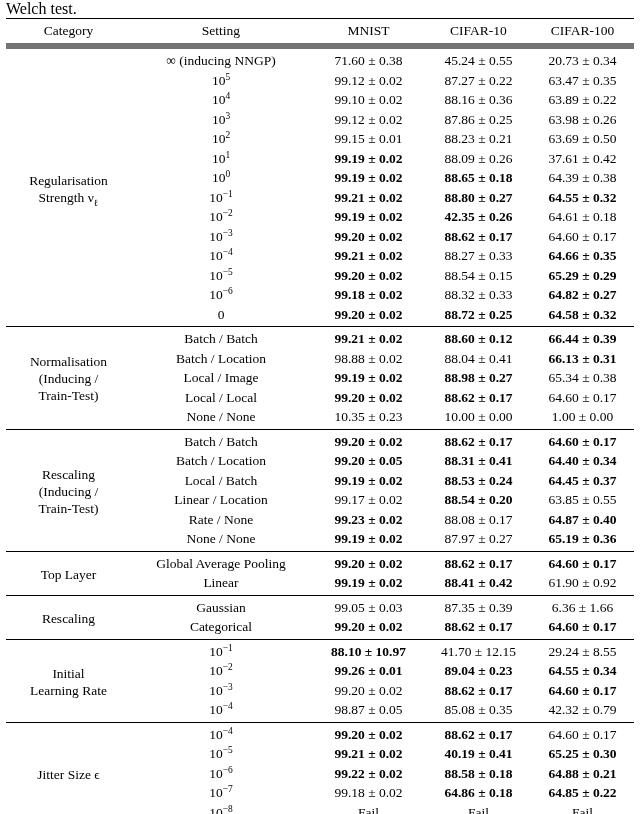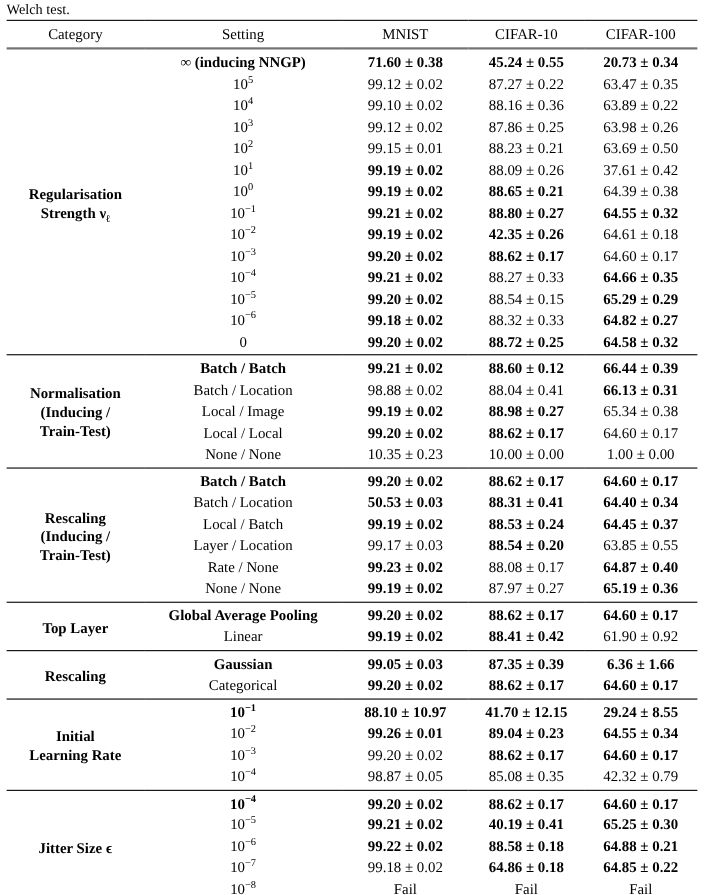"Welch test." .caption { font-size: 13px -> 16px }
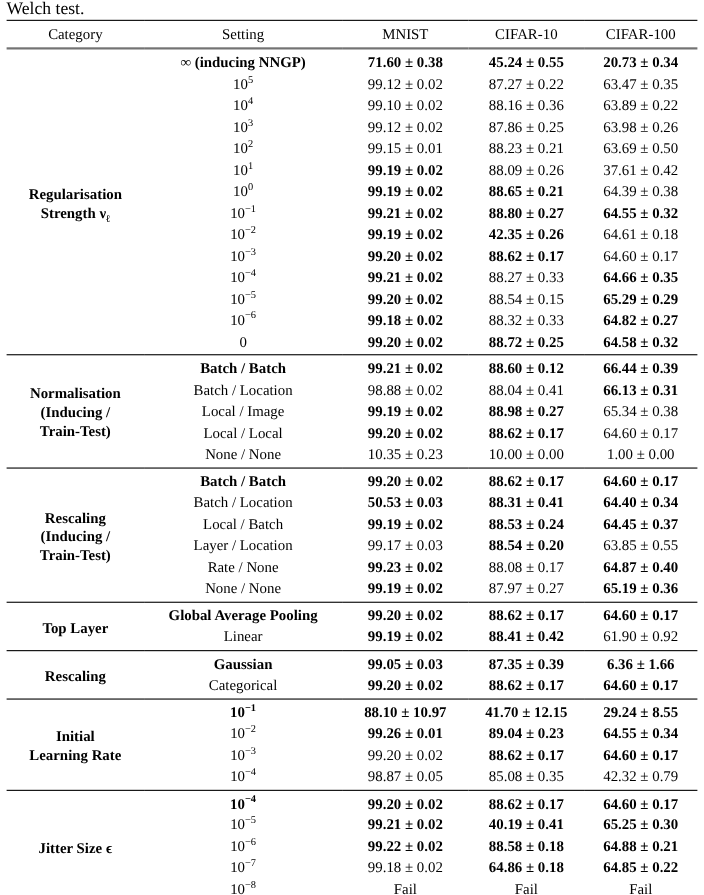"Category" thead { border-bottom: 2px solid #737373 -> 6px solid #737373 }
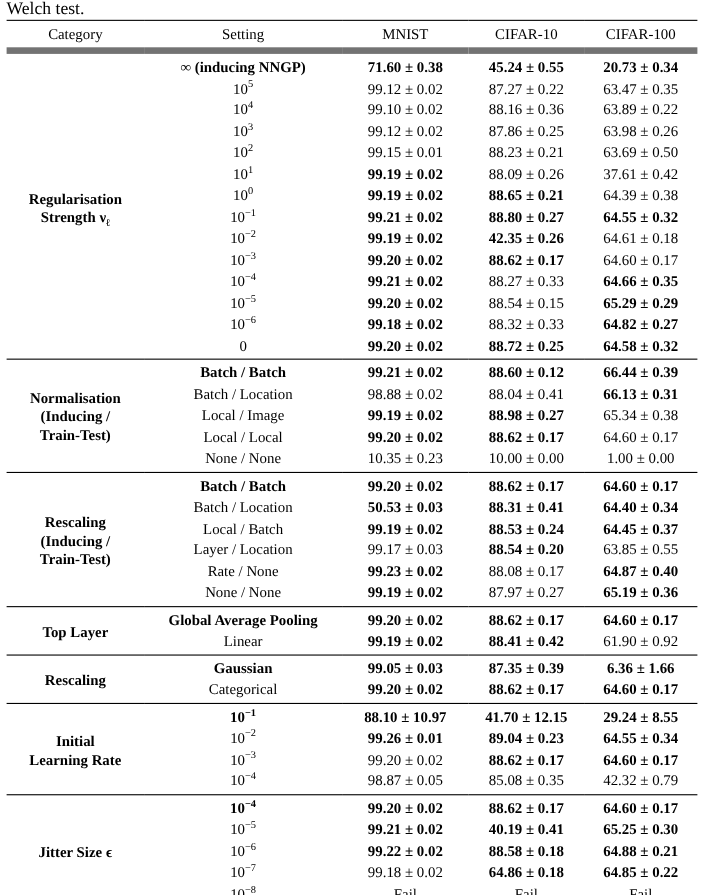"∞ (inducing NNGP)" tbody tr:first-child td { font-weight: bold -> none }
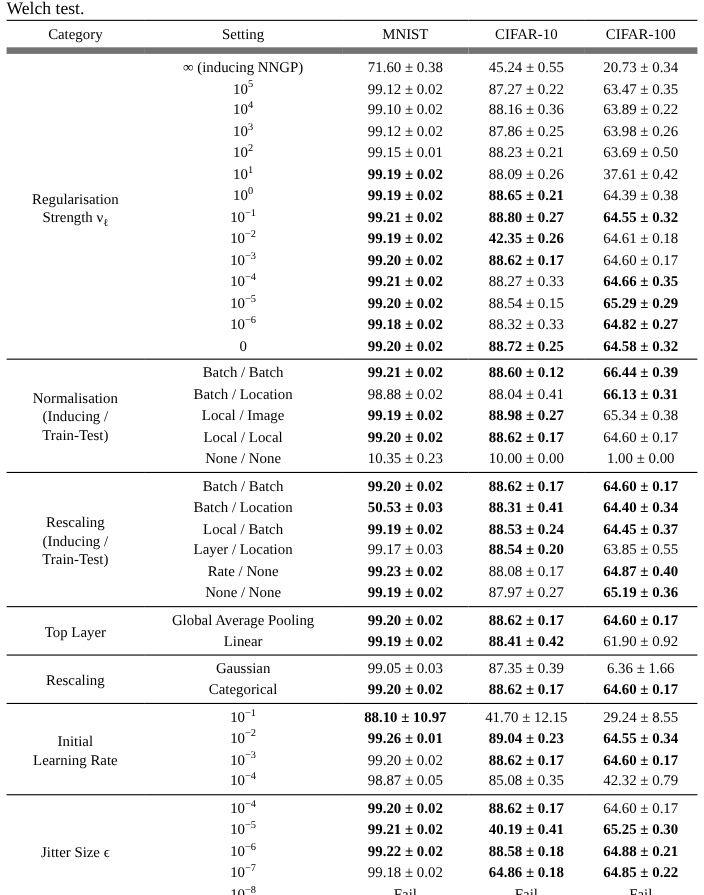"88.65 ± 0.21" td.value { text: 0.21 -> 0.18 }
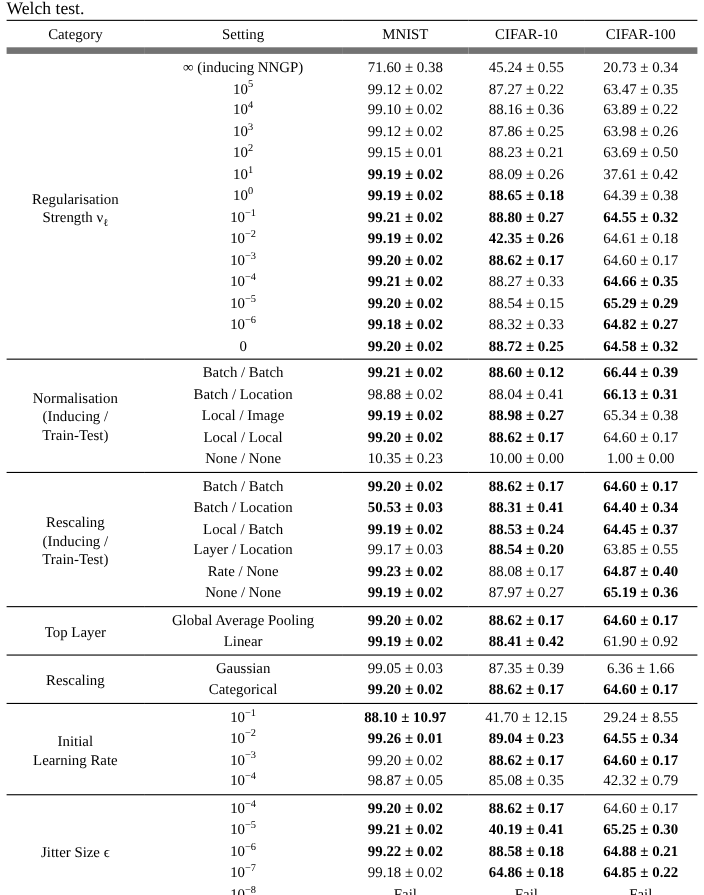"50.53 ± 0.03" td.value { text: 50.53 ± 0.03 -> 99.20 ± 0.05 }
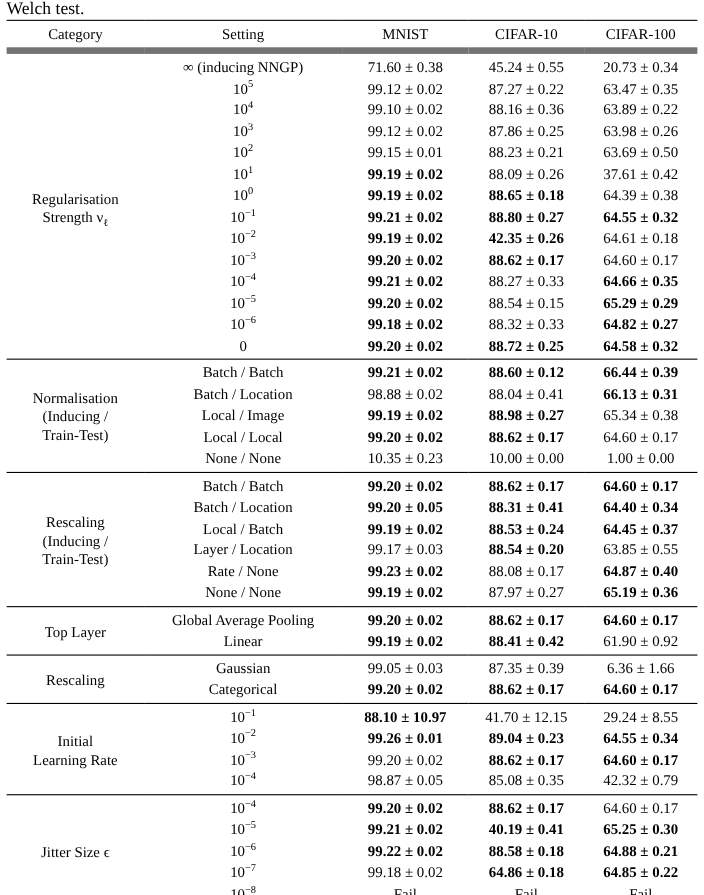"Layer / Location" td.setting { text: Layer -> Linear }
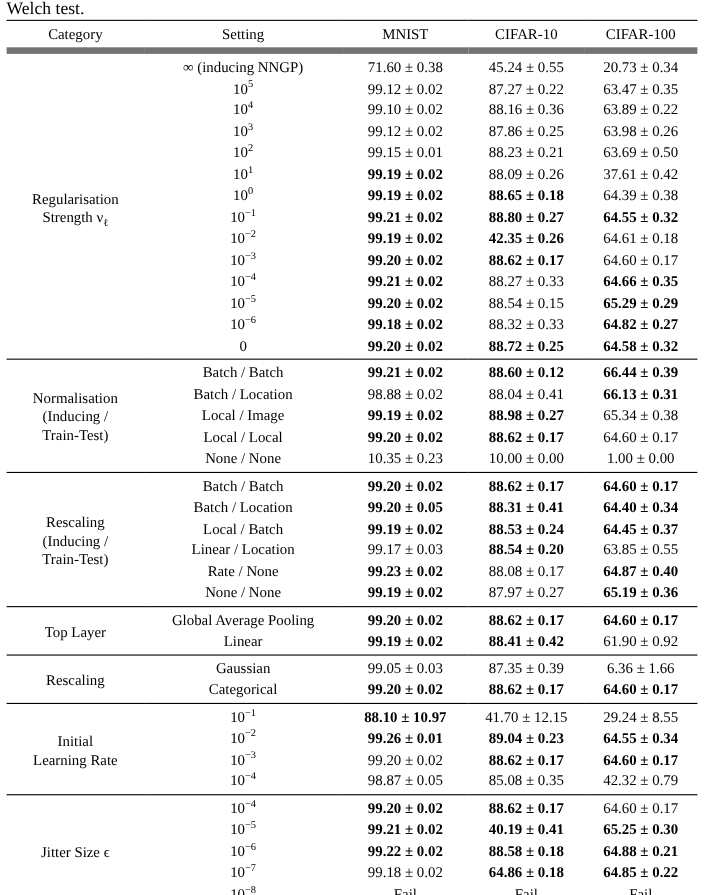"99.17 ± 0.03" td.value { text: 0.03 -> 0.02 }
